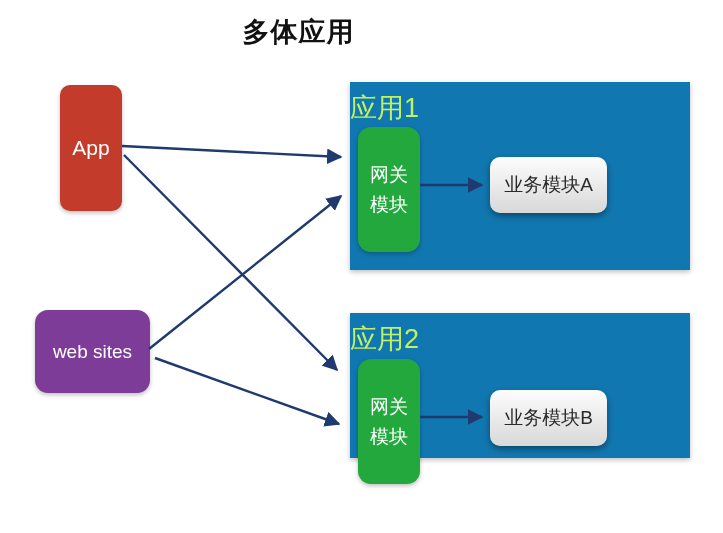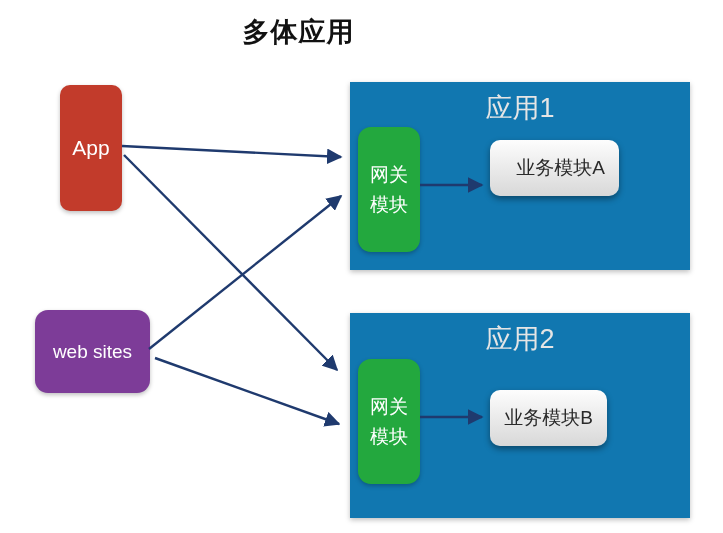"应用1" .app-title { color: #e5e5e5 -> #bef264; text-align: center -> none }
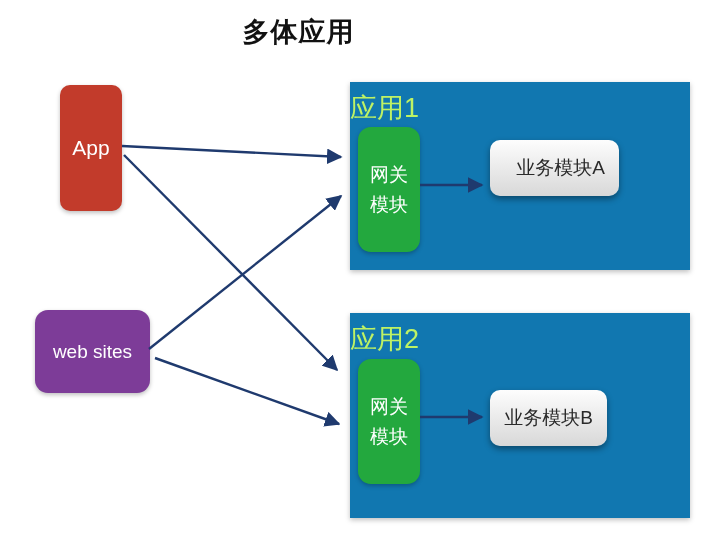"业务模块A" .app-container.first .business { padding-left: 12px -> none; top: 58px -> 75px }
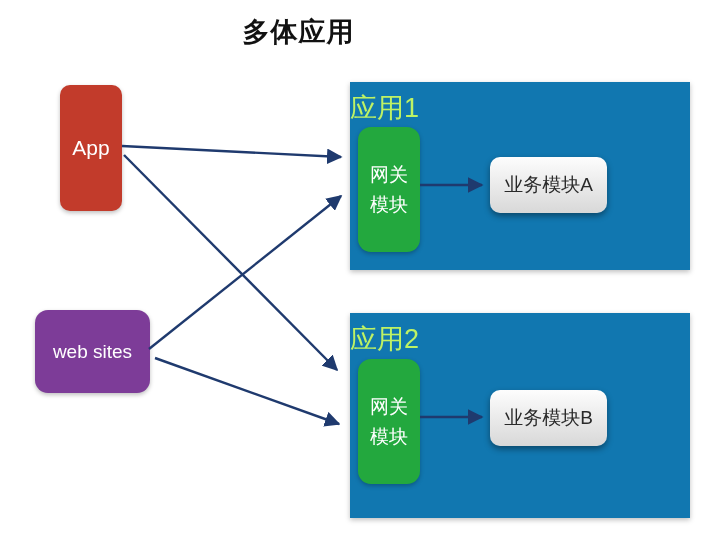"应用2" .app-container.second { height: 205px -> 145px }
